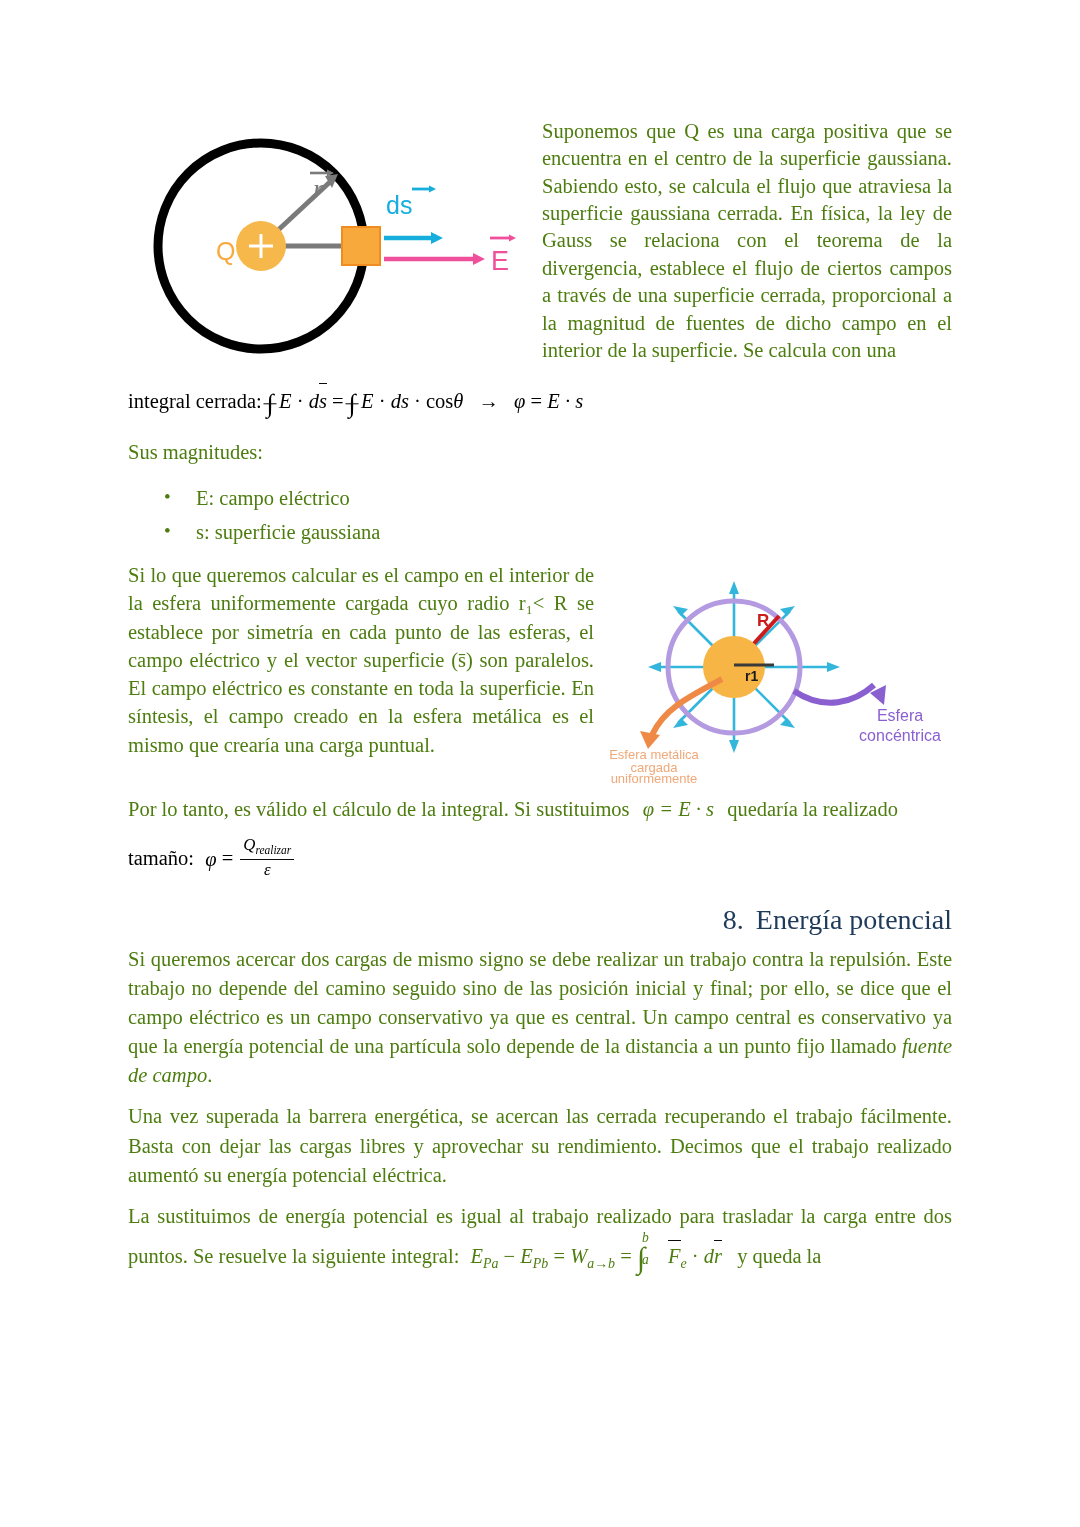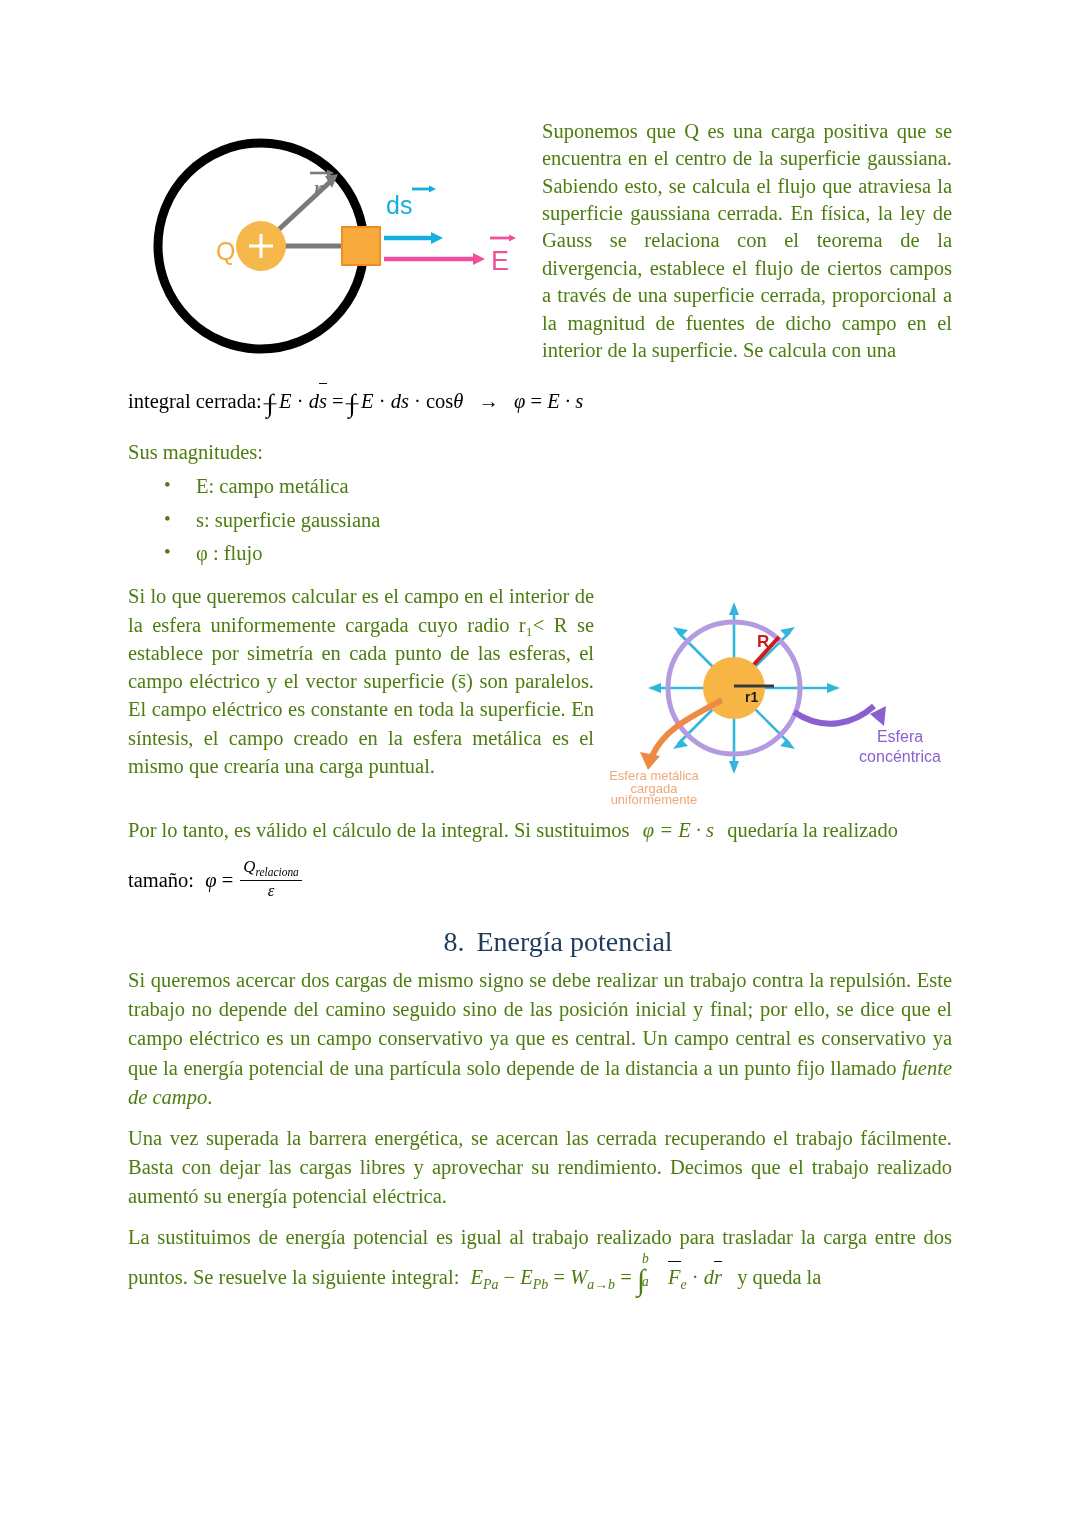"Sus magnitudes:" .sus-mag { margin-bottom: 6px -> 18px }
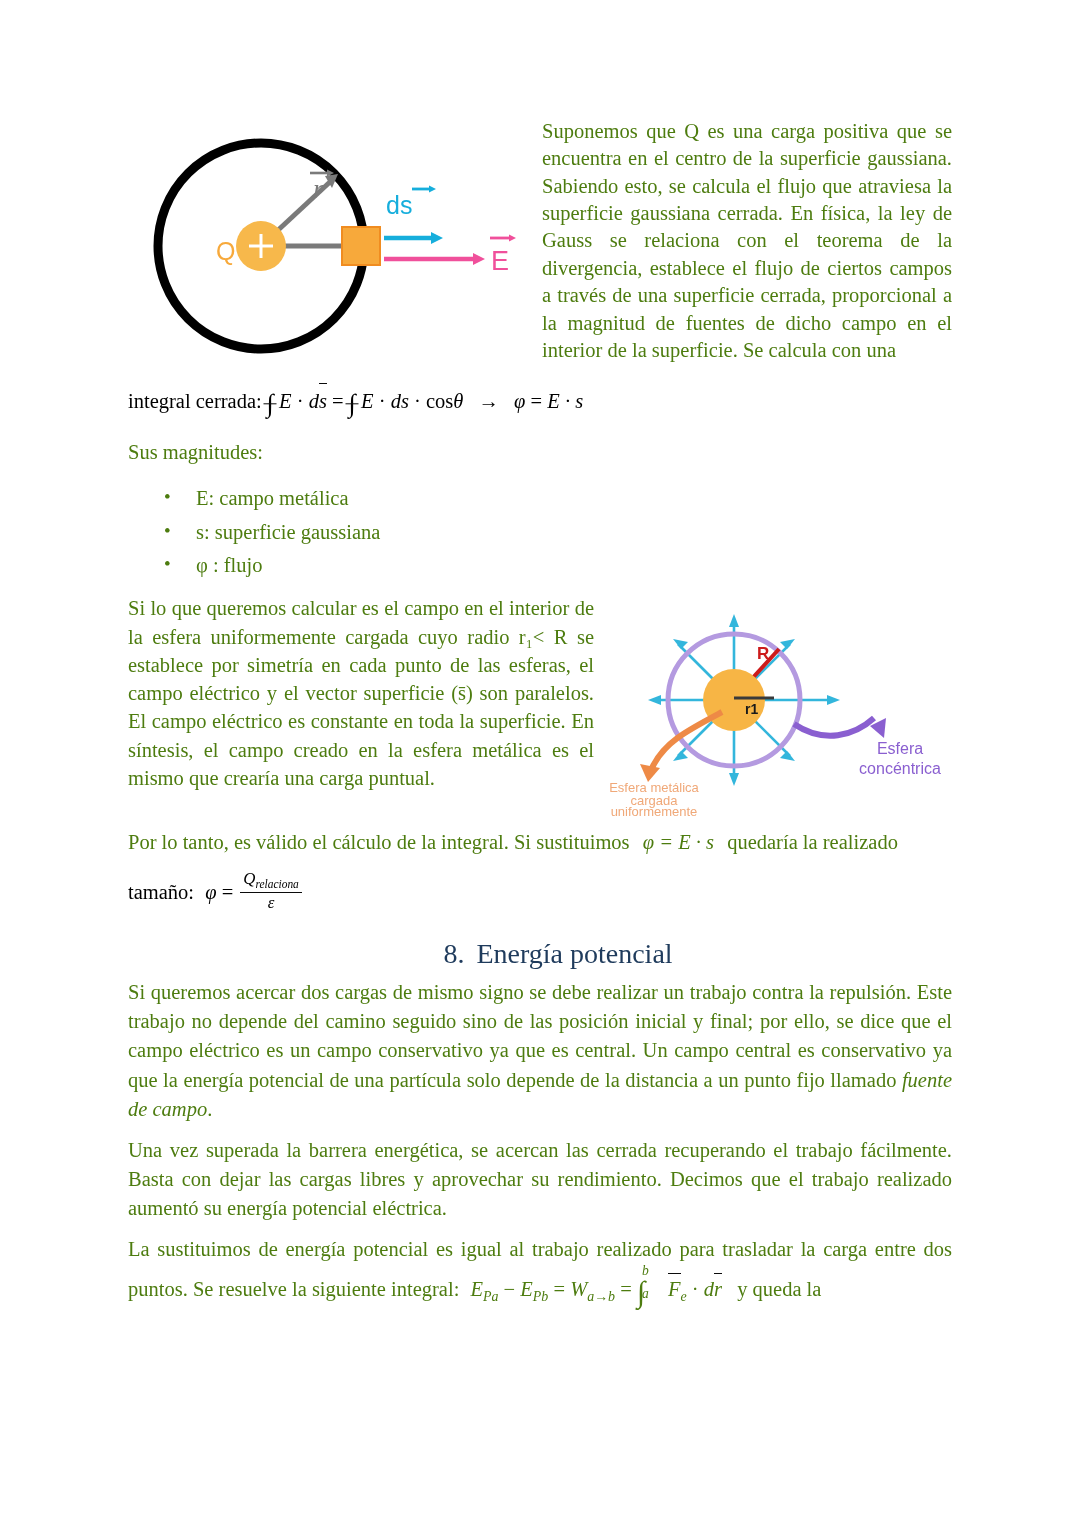"E: campo metálica" li { text: metálica -> eléctrico }
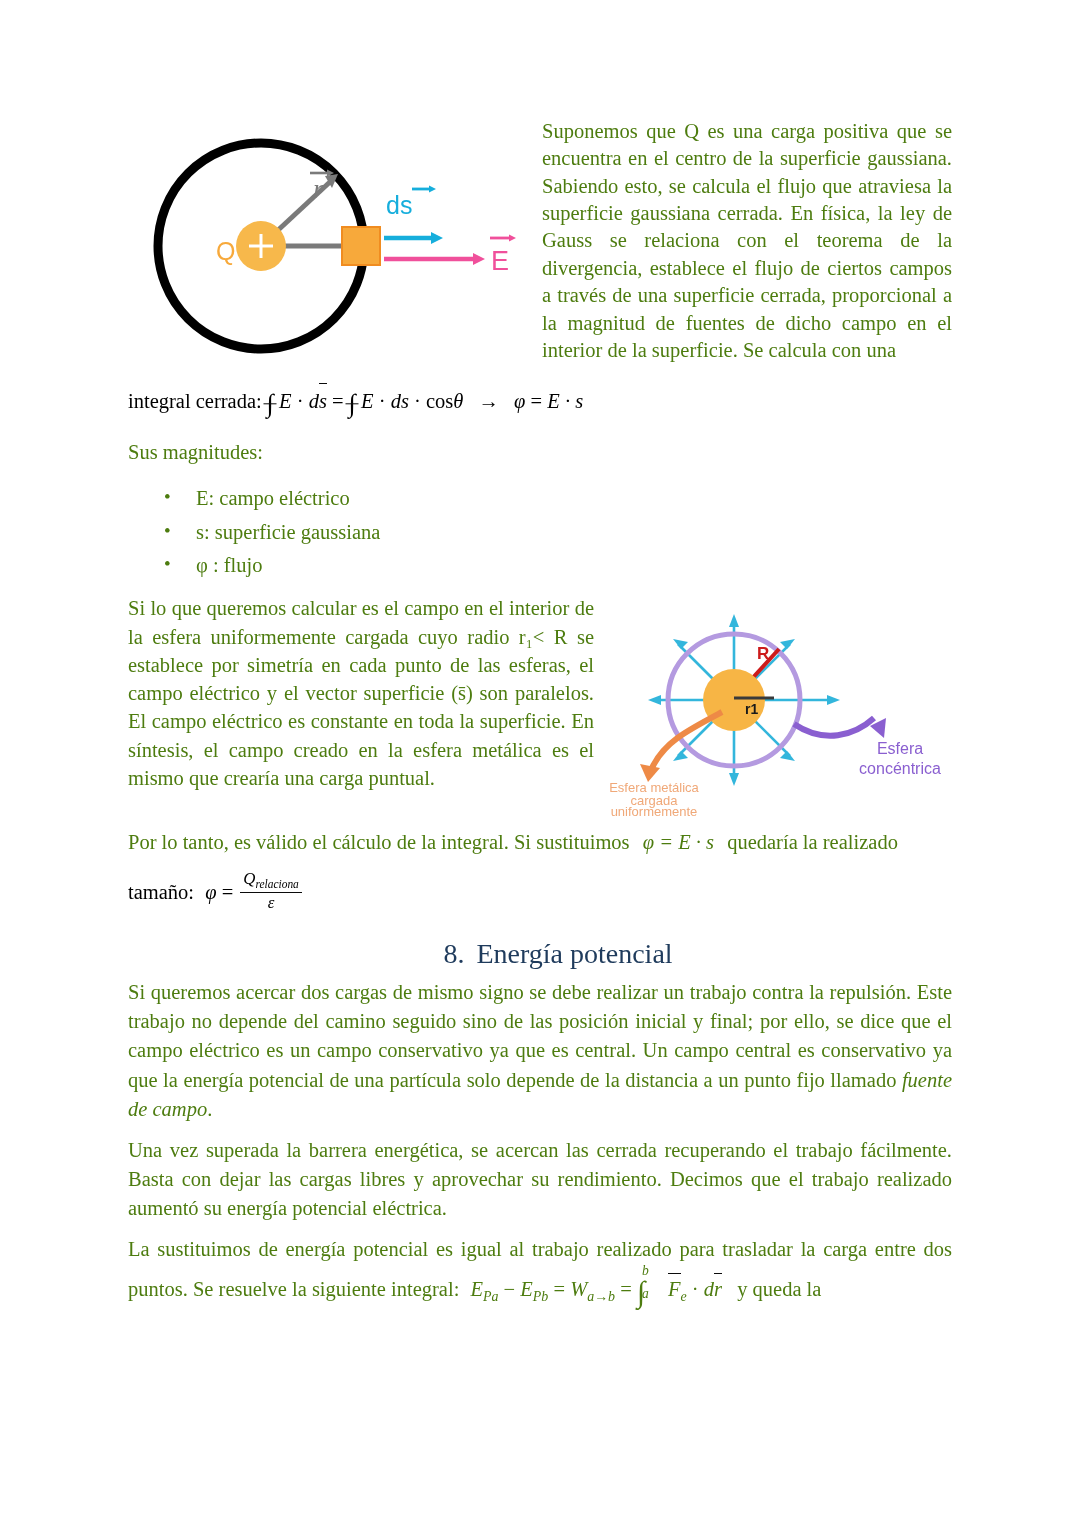"φ : flujo" li { html: <li>φ : flujo</li> -> none }
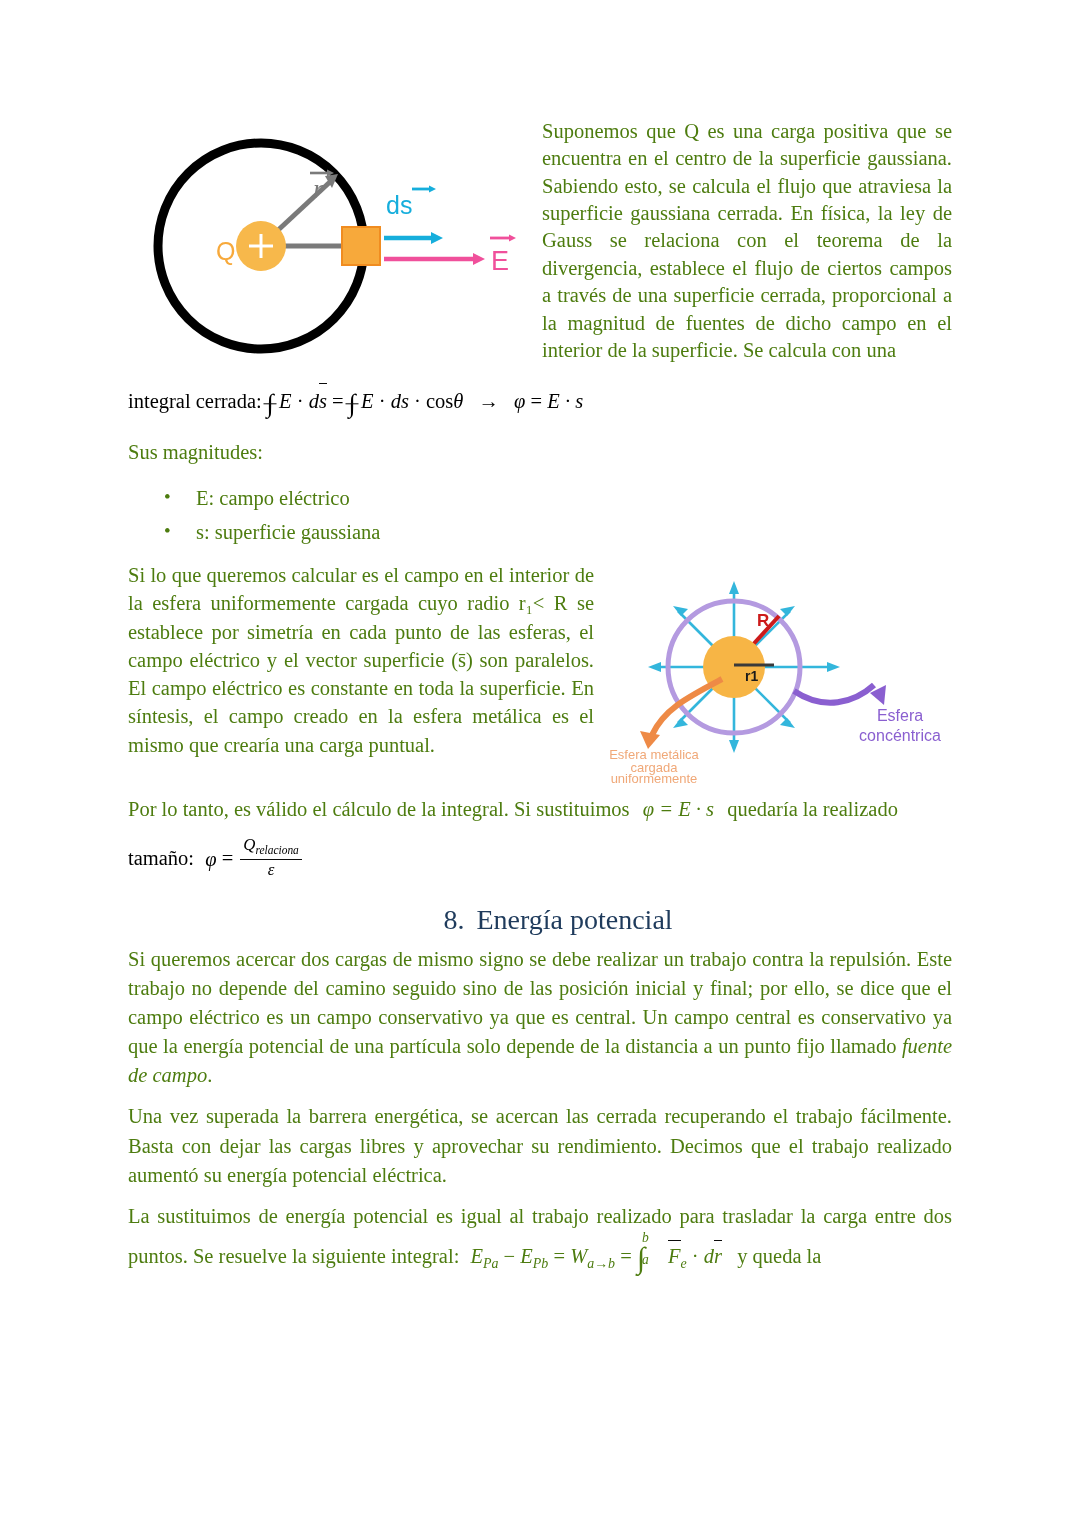"relaciona" sub.sml { text: relaciona -> realizar }
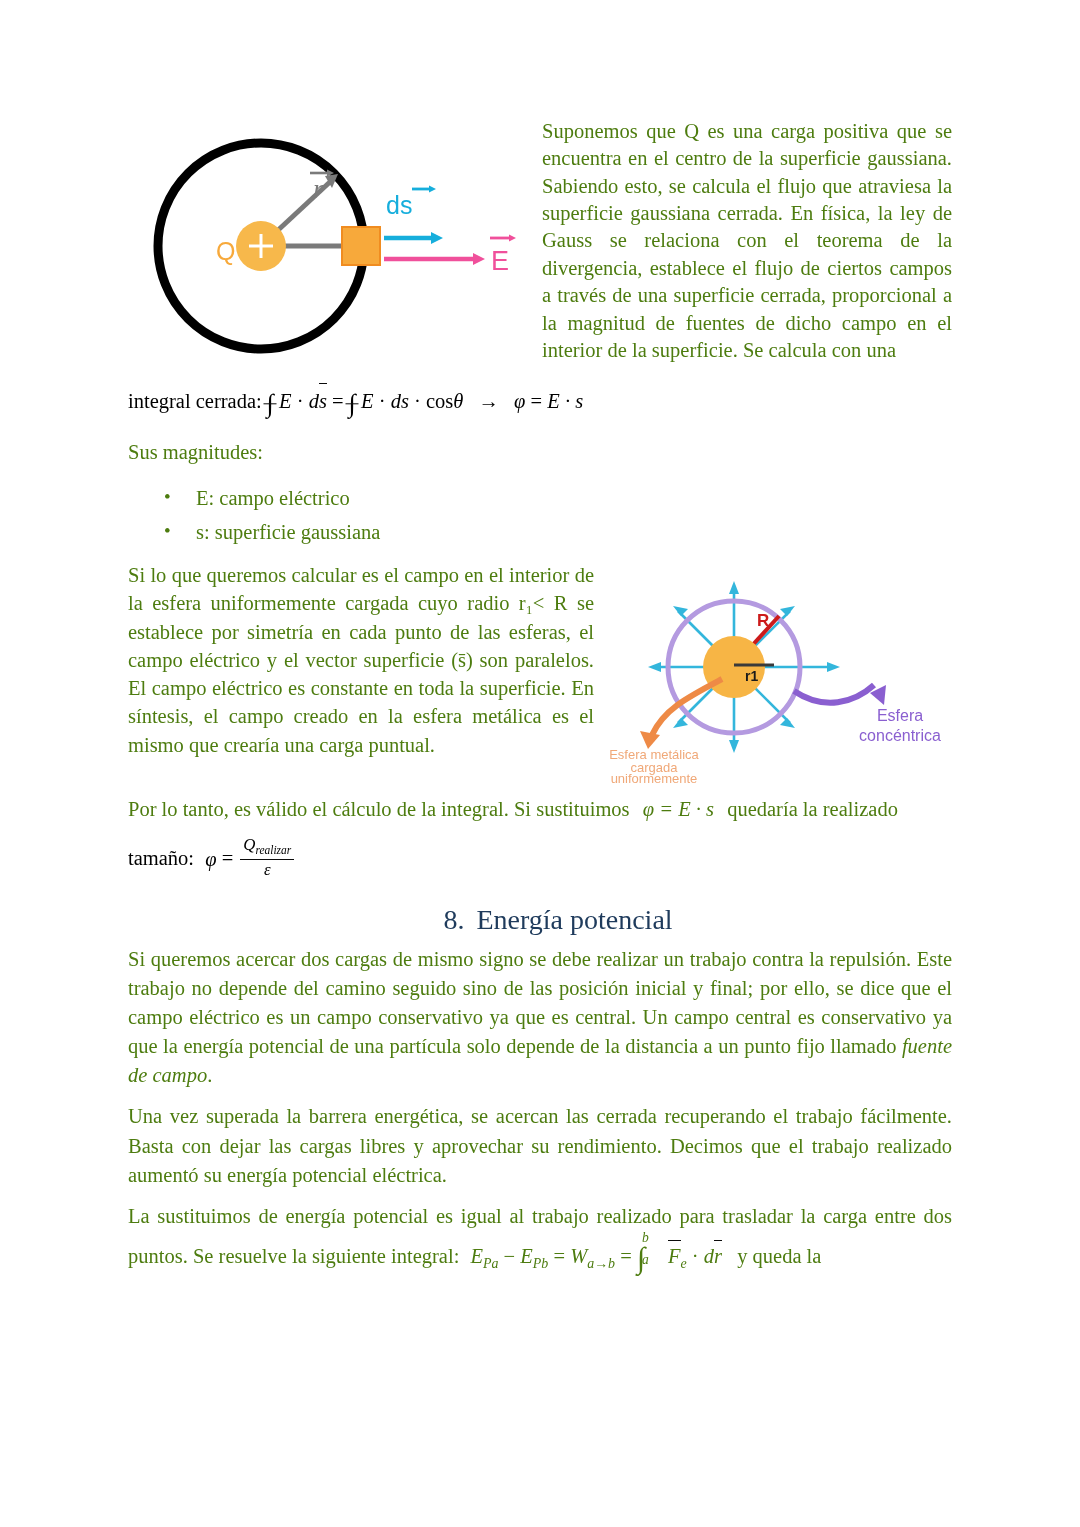"8. Energía potencial" h2.section { text-align: center -> right }
